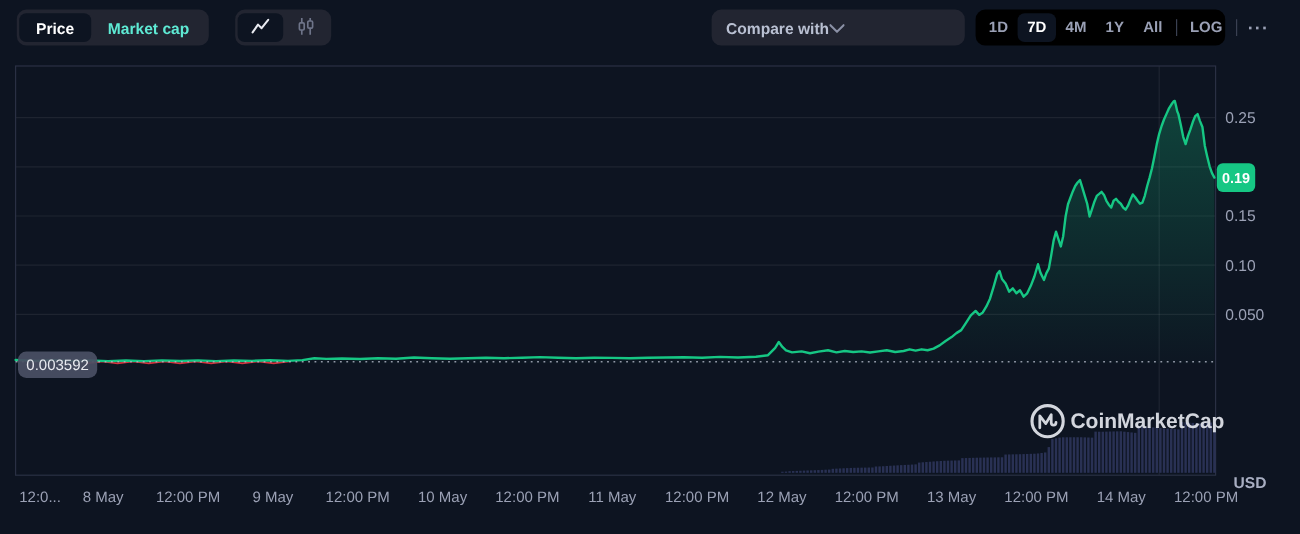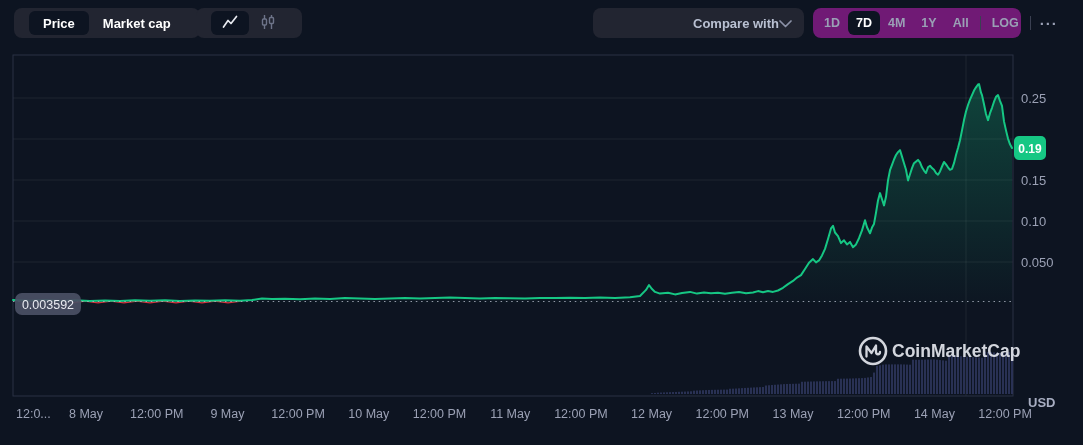"Price" .seg { padding: 15px -> 2px }
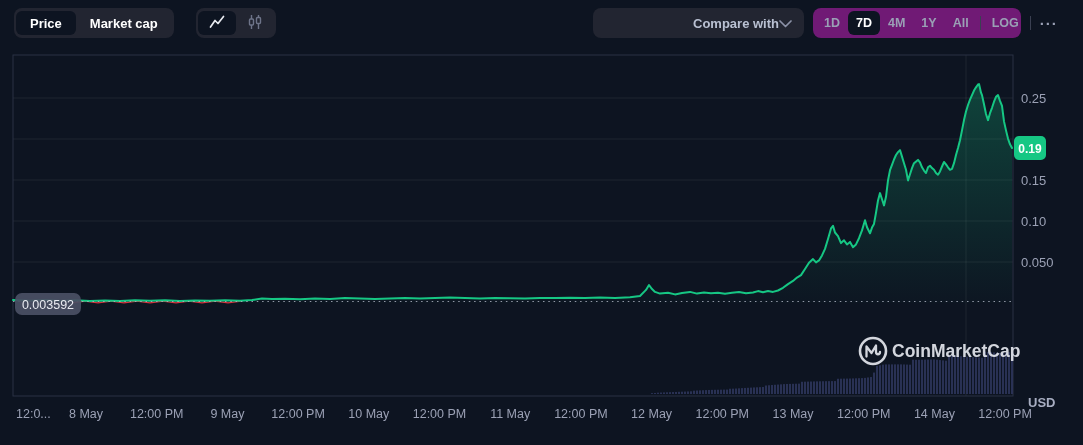"Market cap" .seg-btn { color: #ffffff -> #5eead4 }
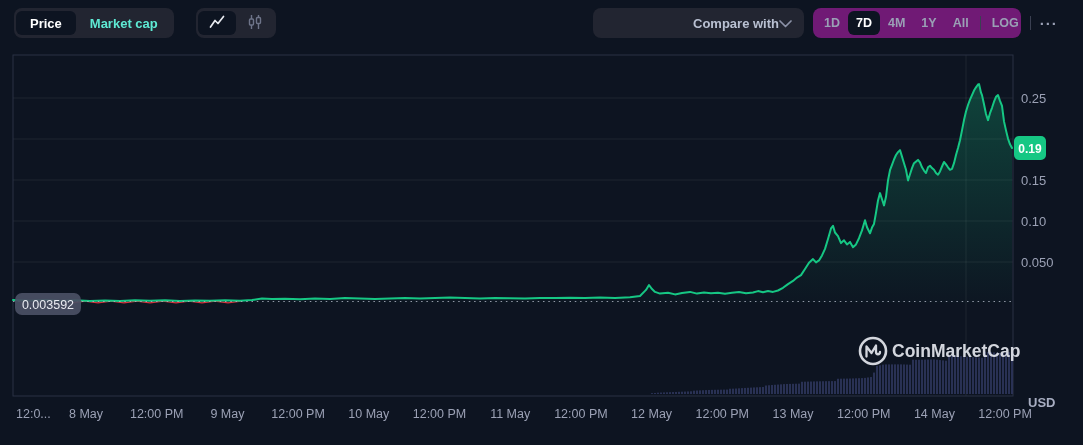"Compare with" .compare { justify-content: flex-end -> flex-start }
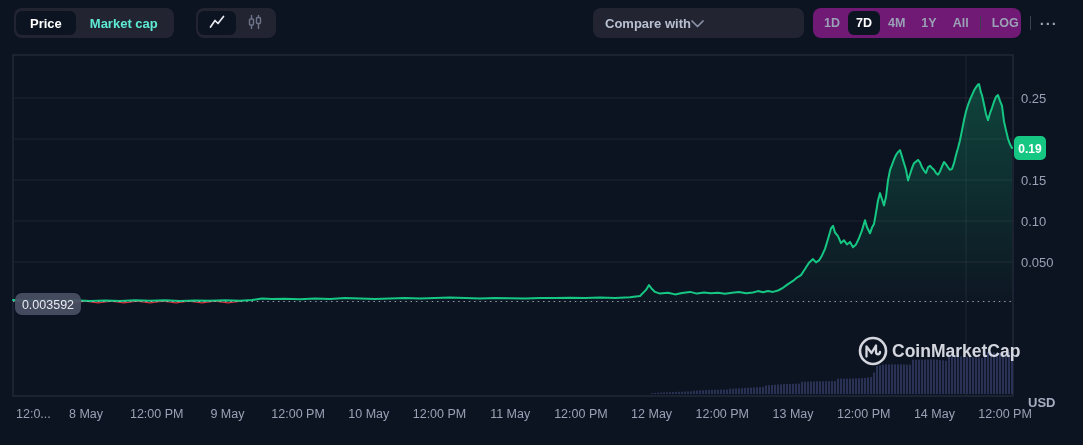"1D" .ranges { background: #701a75 -> #000000 }
